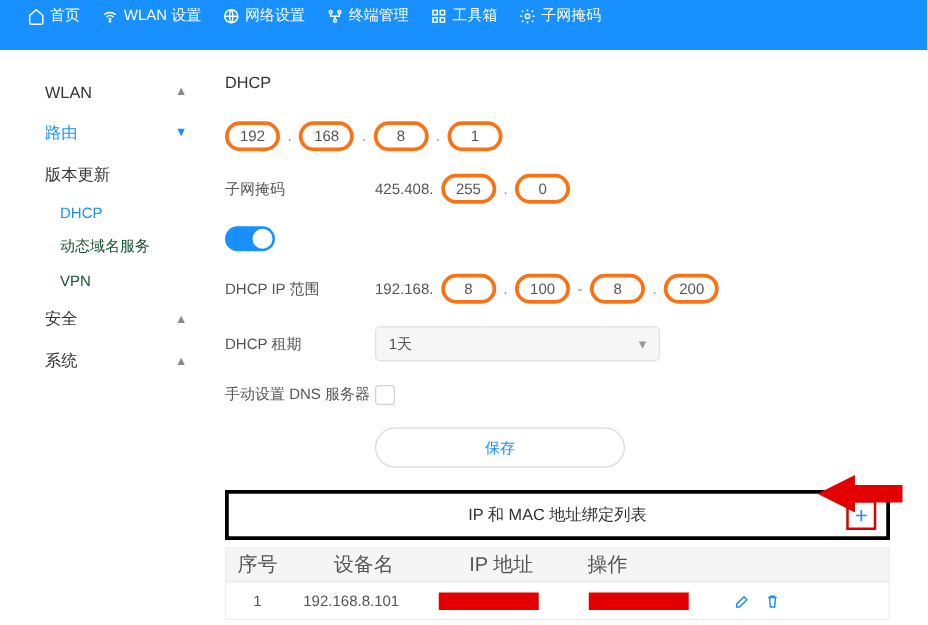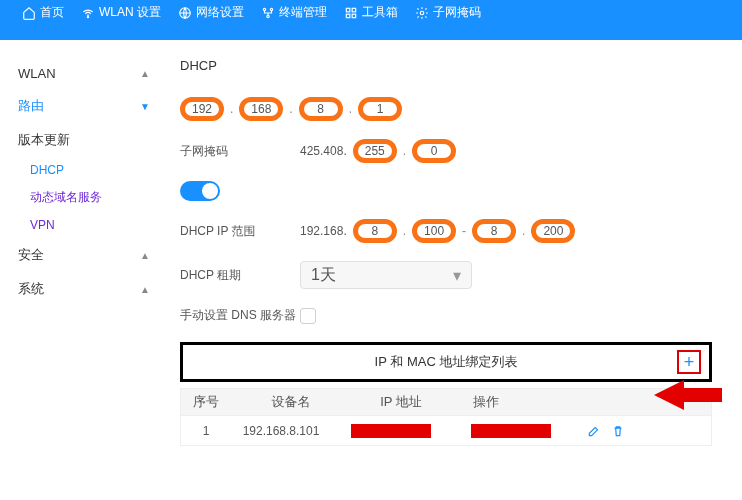"WLAN" .sidebar { padding: 18px 0 0 18px -> 18px 0 0 36px }
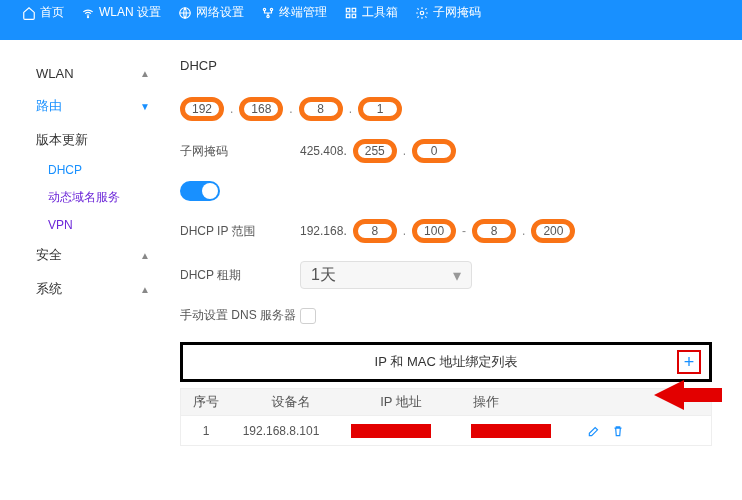"192" .ip-box { border: 5px solid #f97316 -> 3px solid #f97316 }
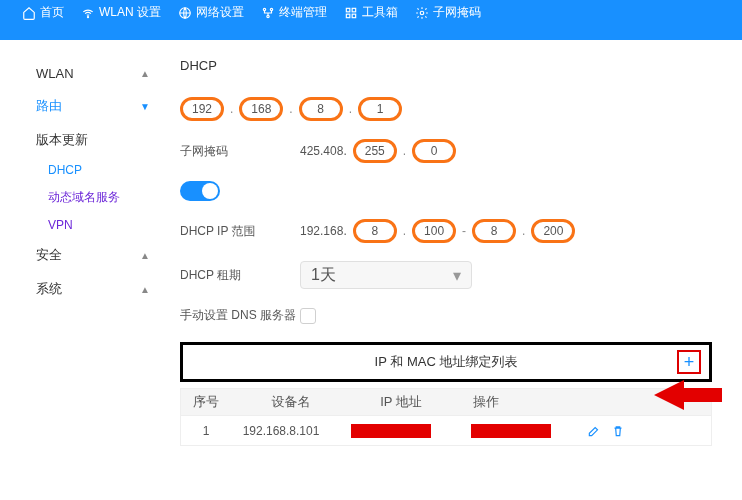"动态域名服务" .side-sub { color: #6d28d9 -> #14532d }
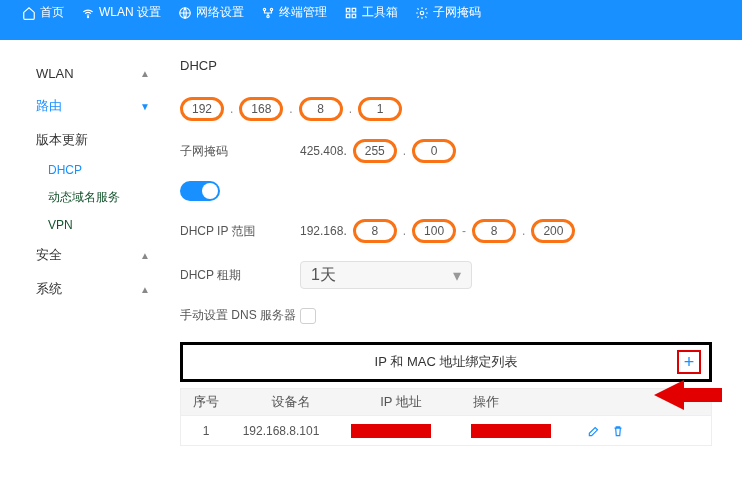"1天" .select { font-size: 16px -> 12px; width: 172px -> 228px }
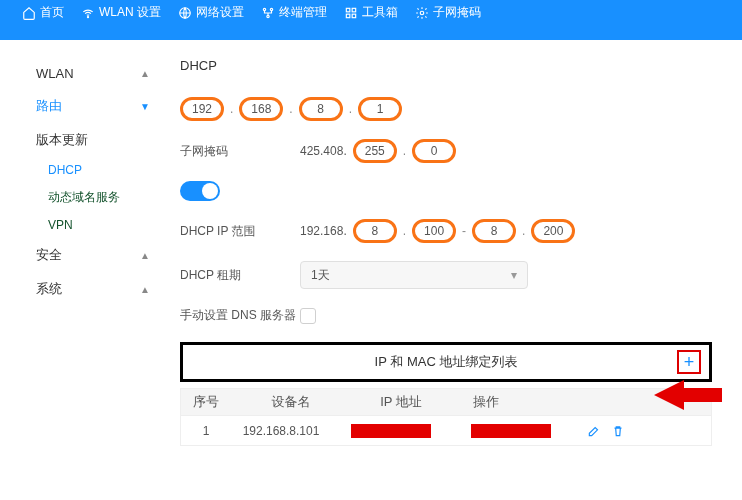"保存" div.save-btn { html: none -> <div>保存</div> }
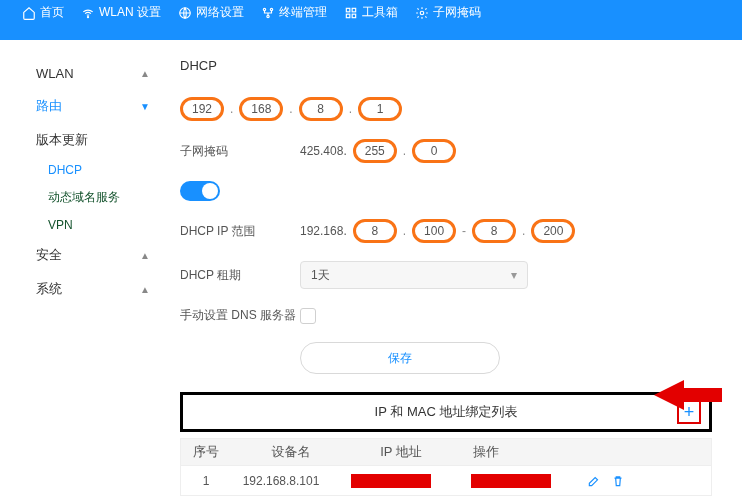"序号" .thead { font-size: 13px -> 16px }
